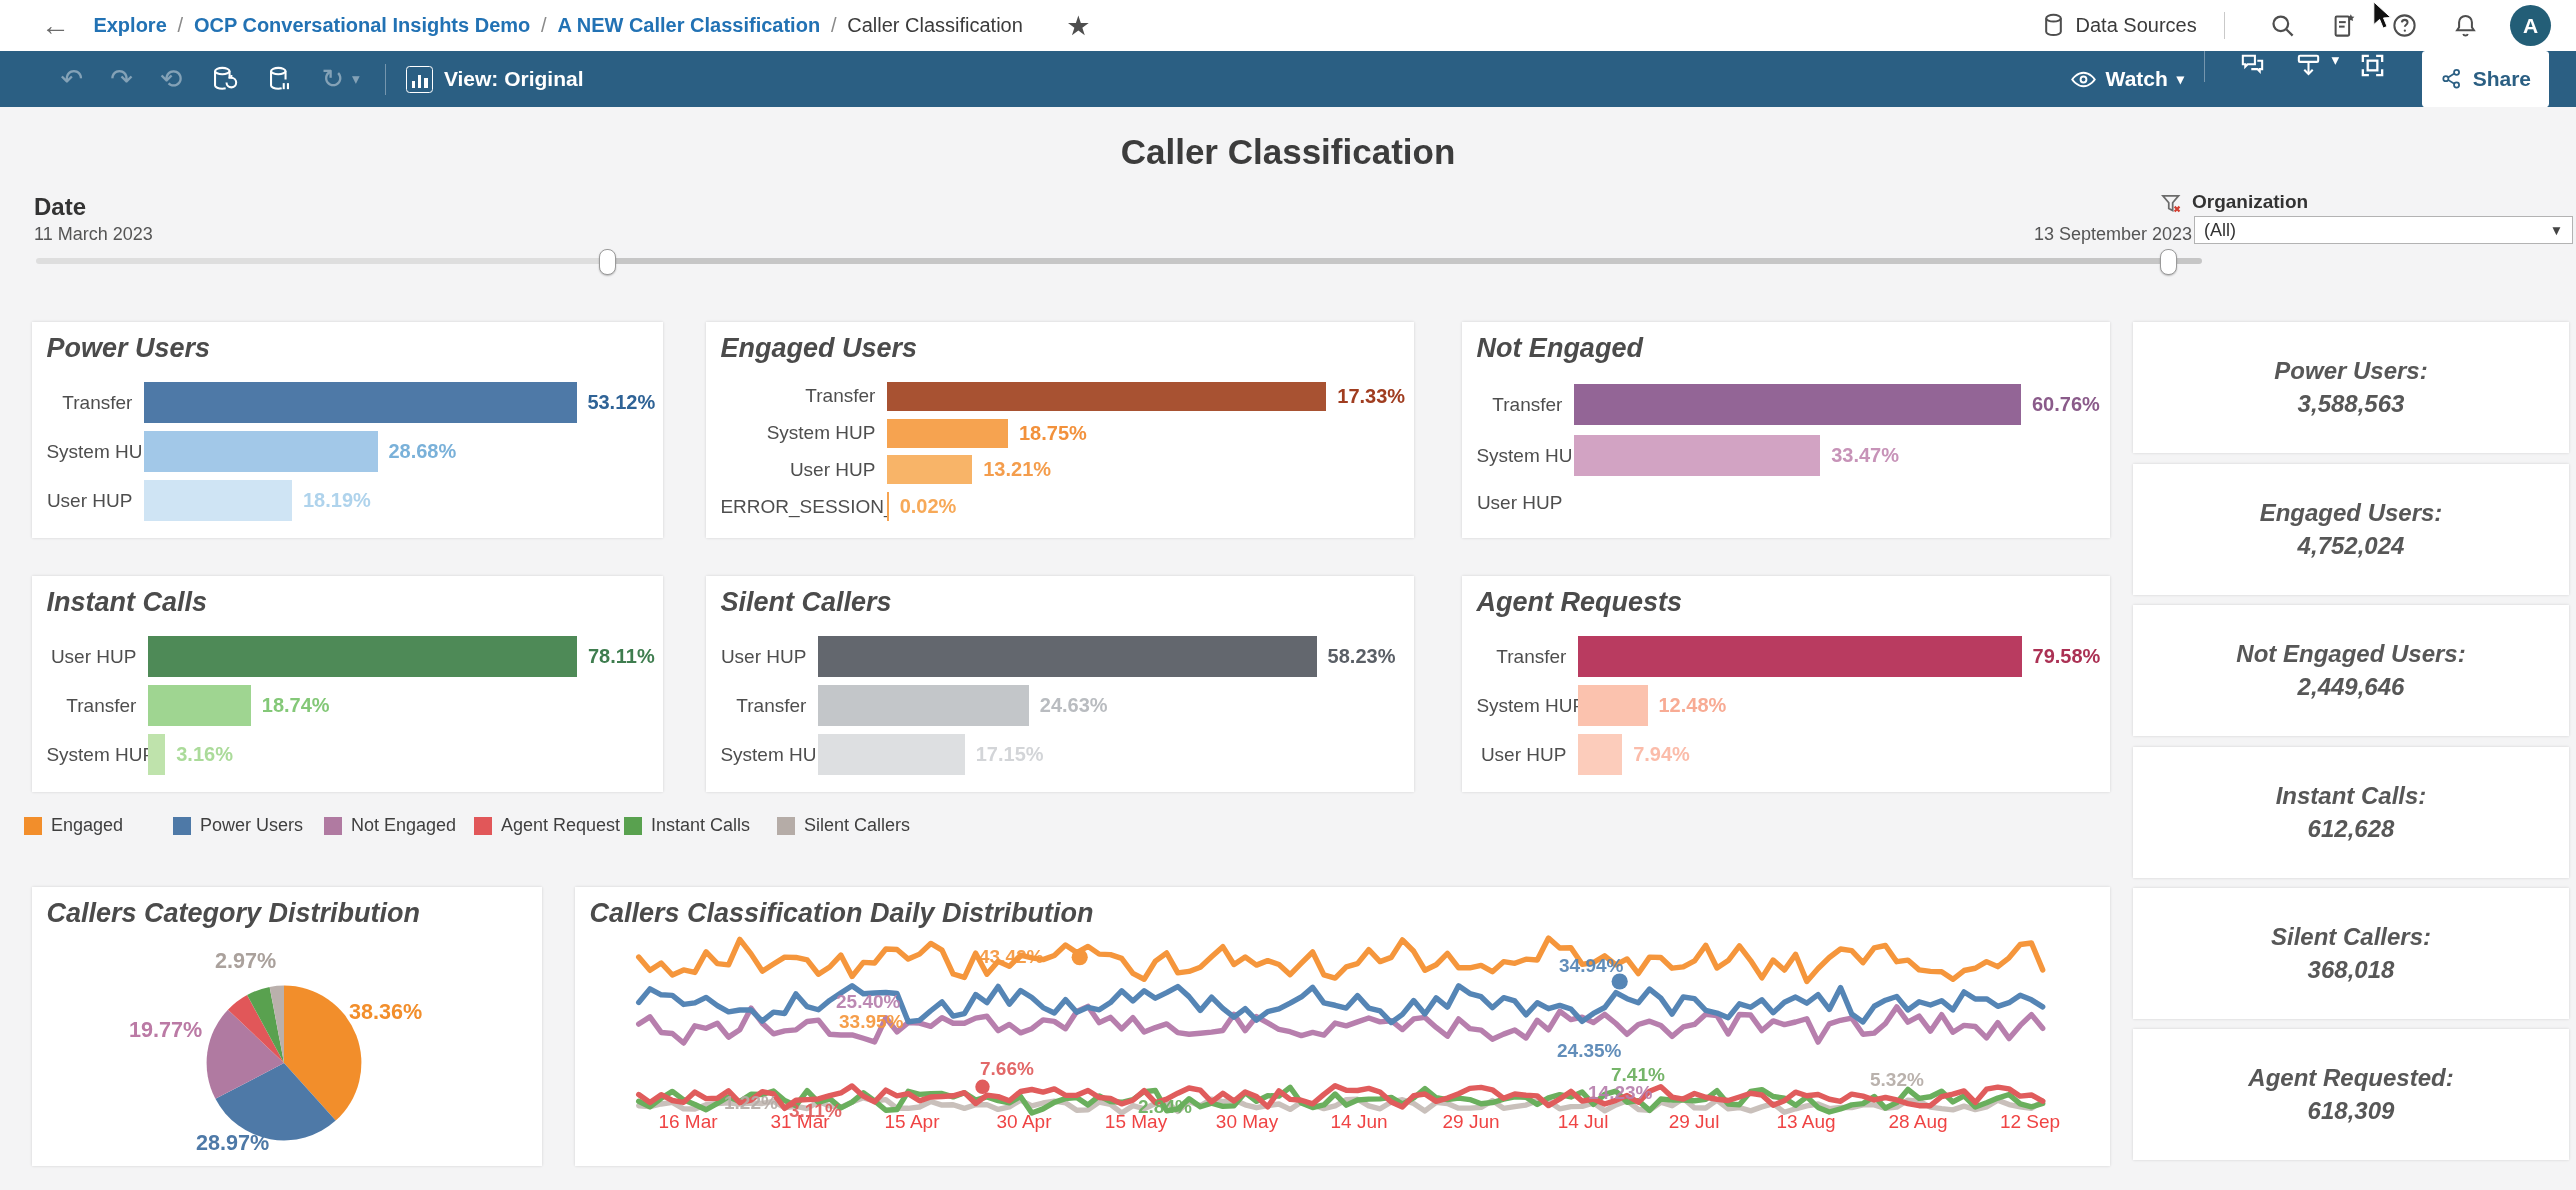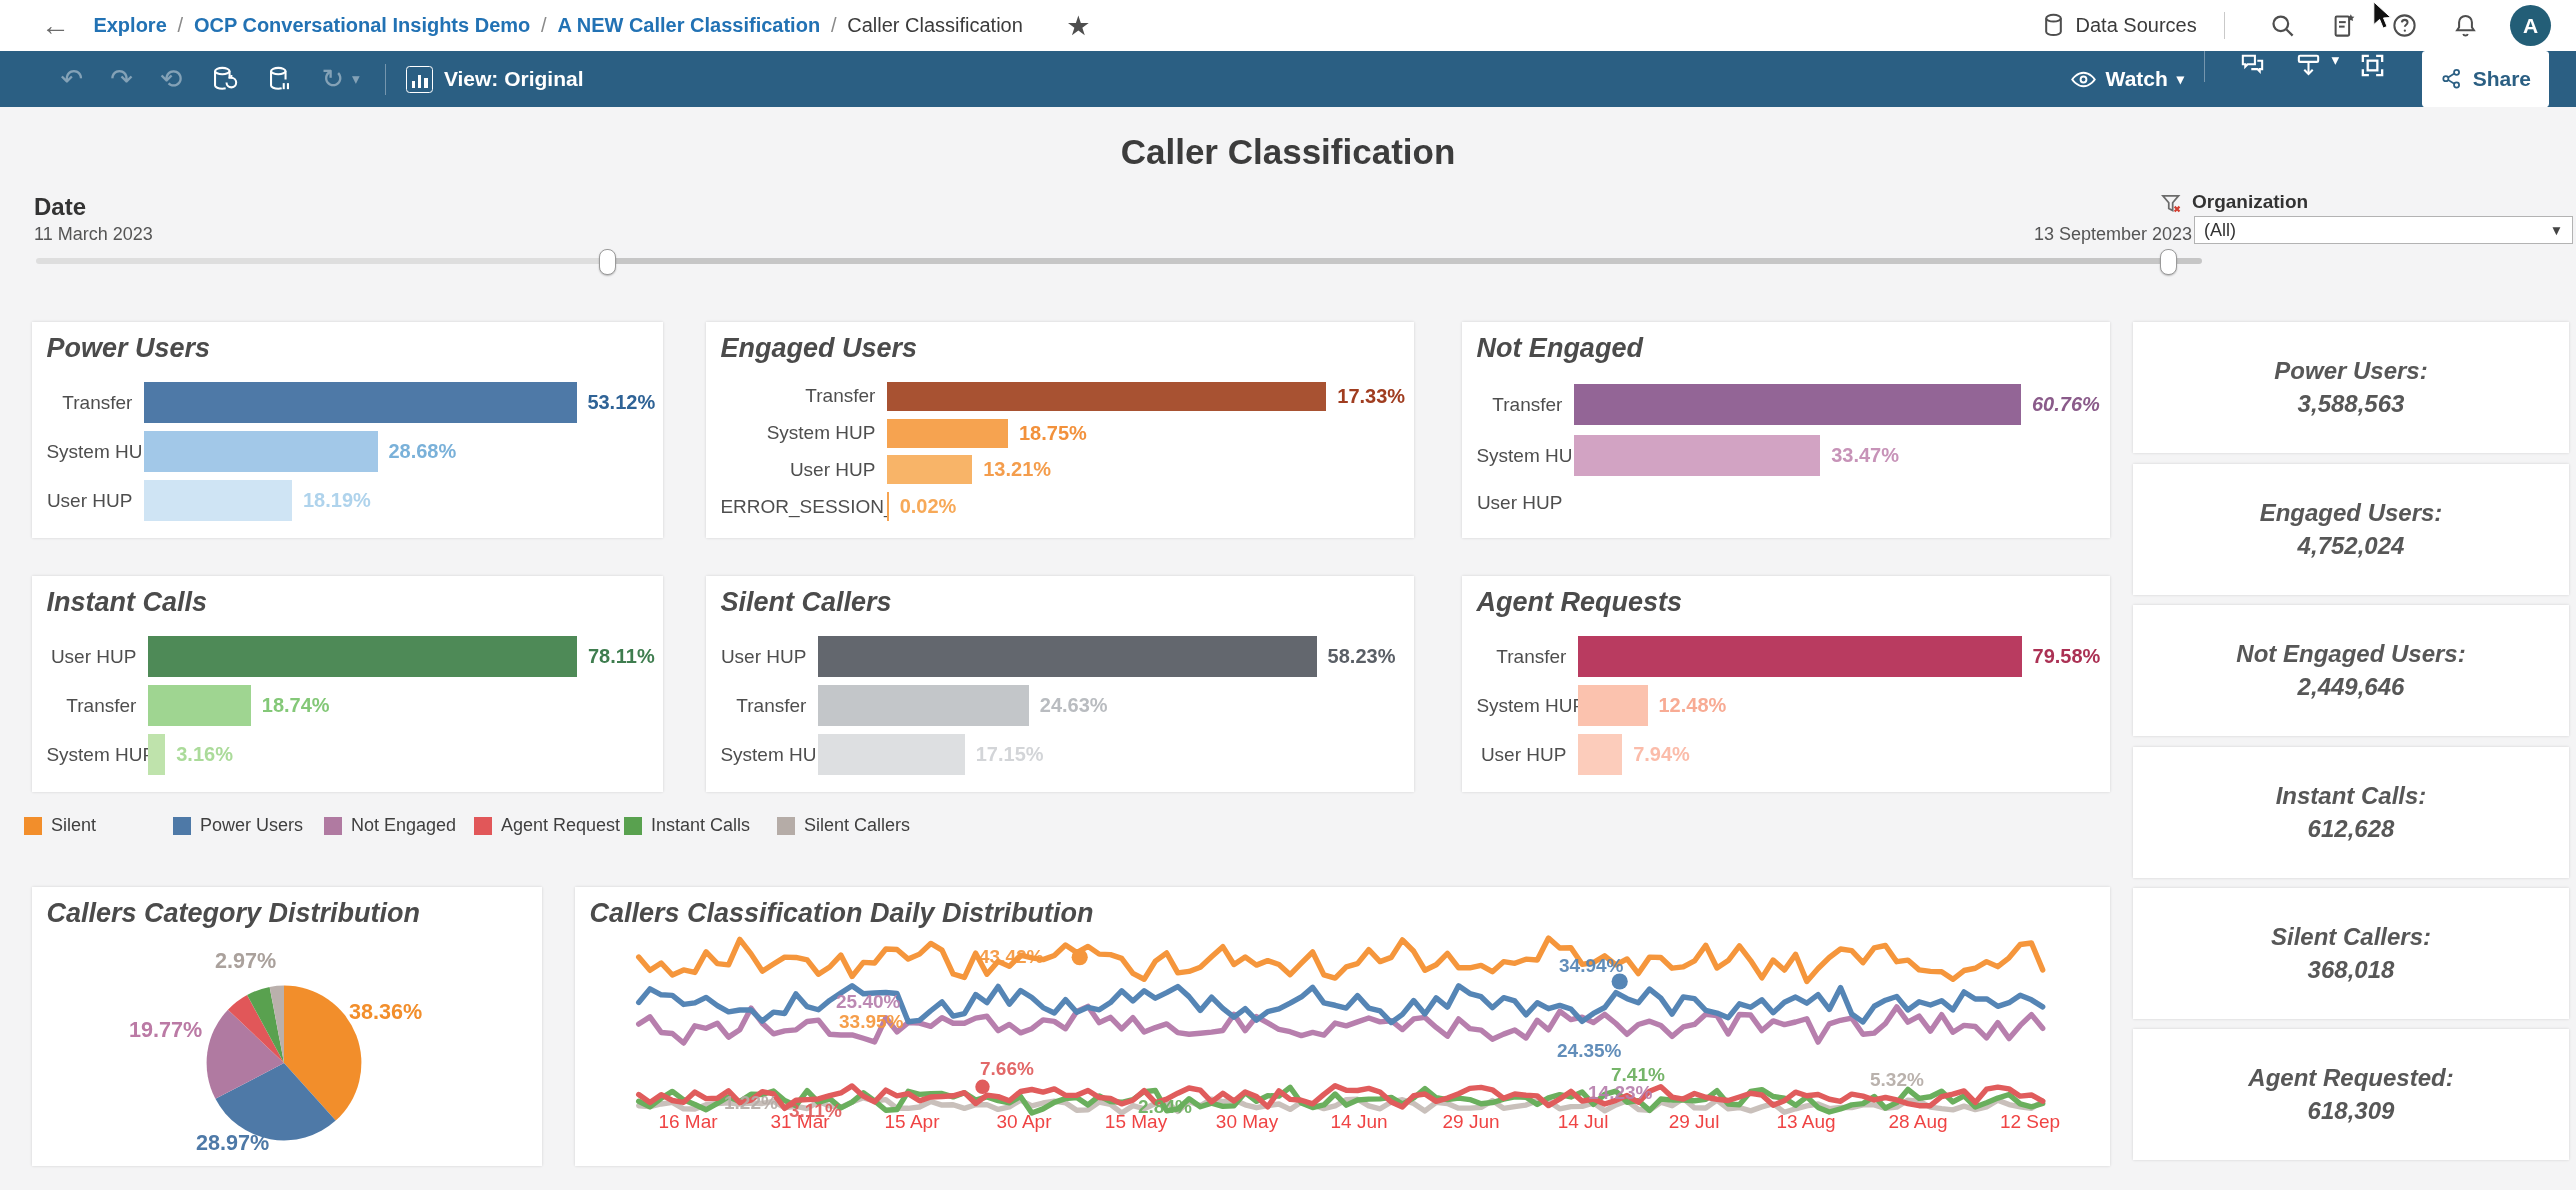"60.76%" div.btrack { font-style: italic -> none }
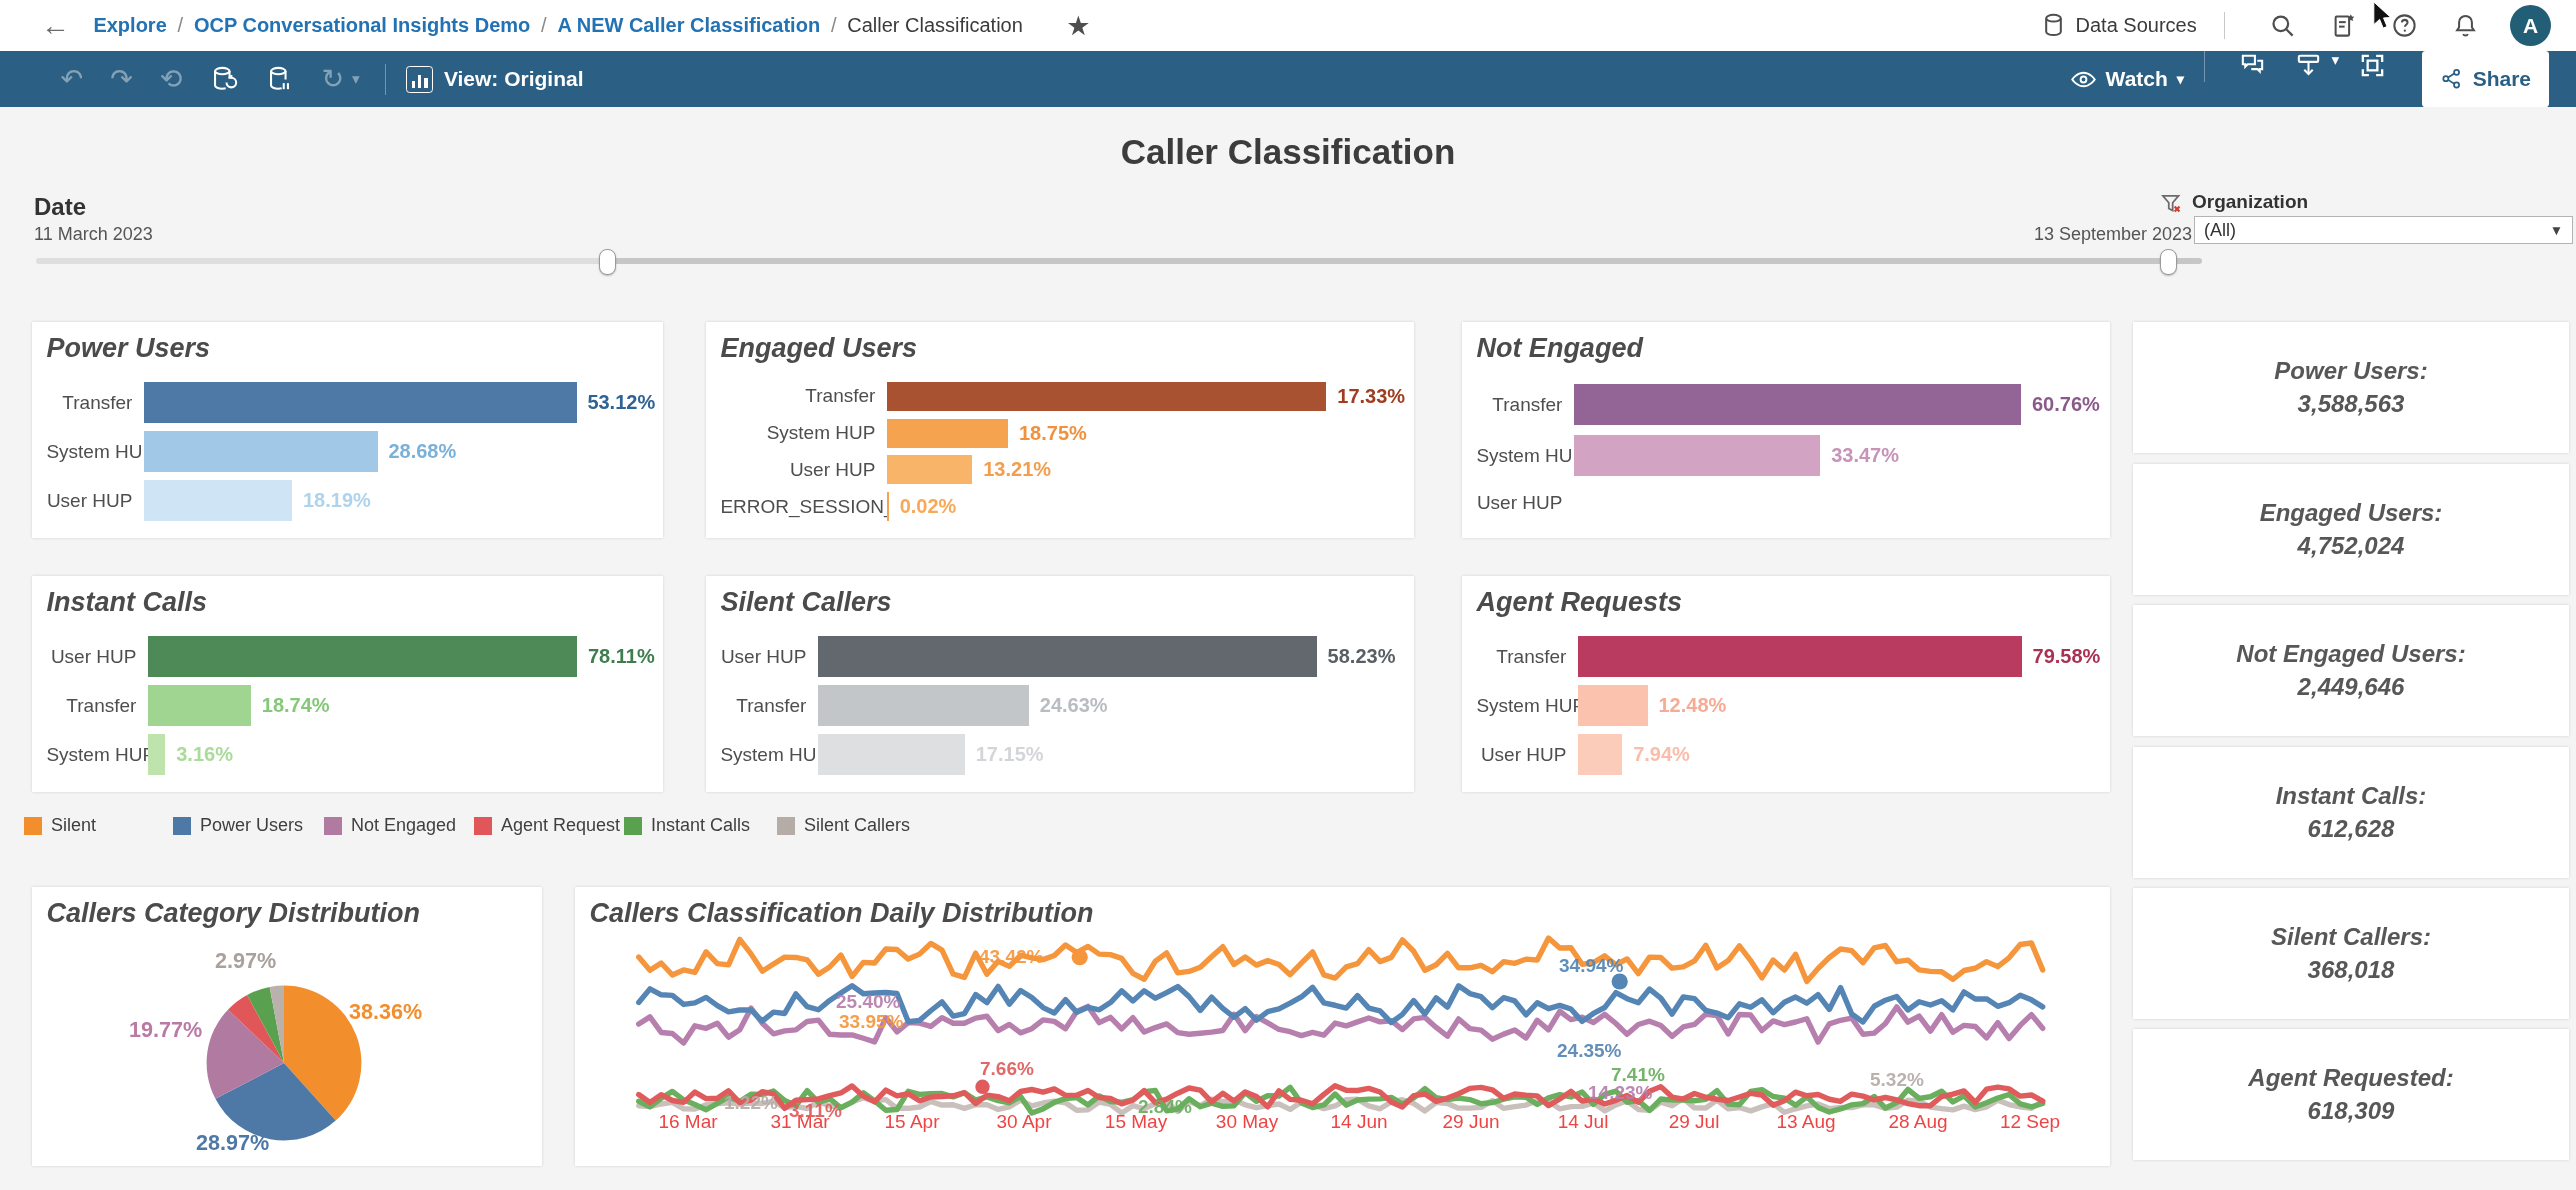"Silent" span { text: Silent -> Engaged }
